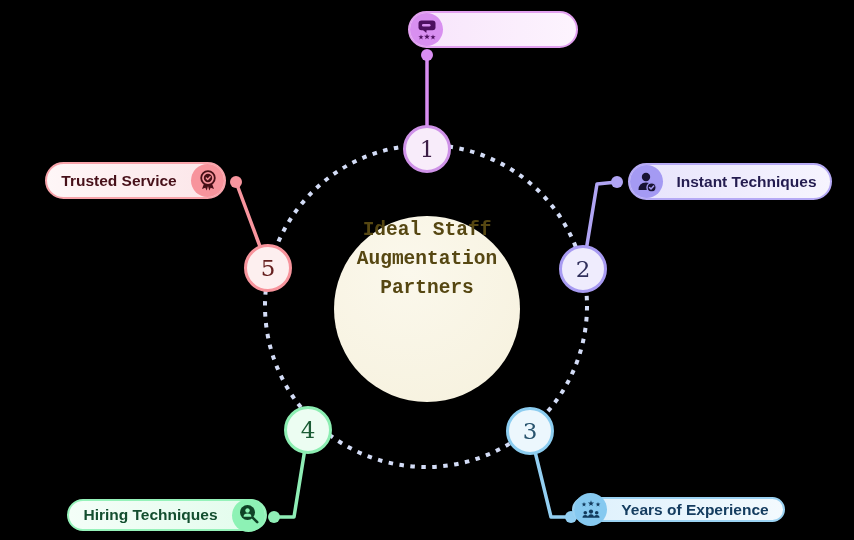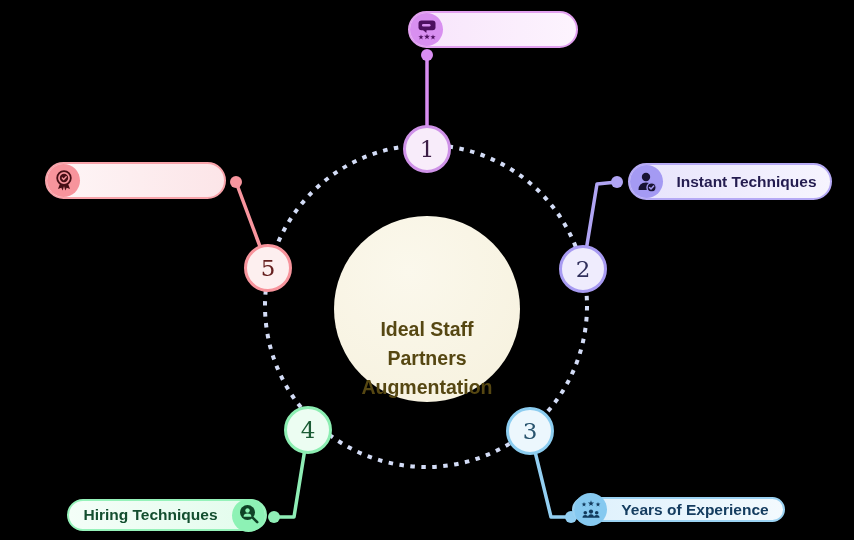"Trusted Service" span.txt { html: none -> <span>Trusted Service</span> }
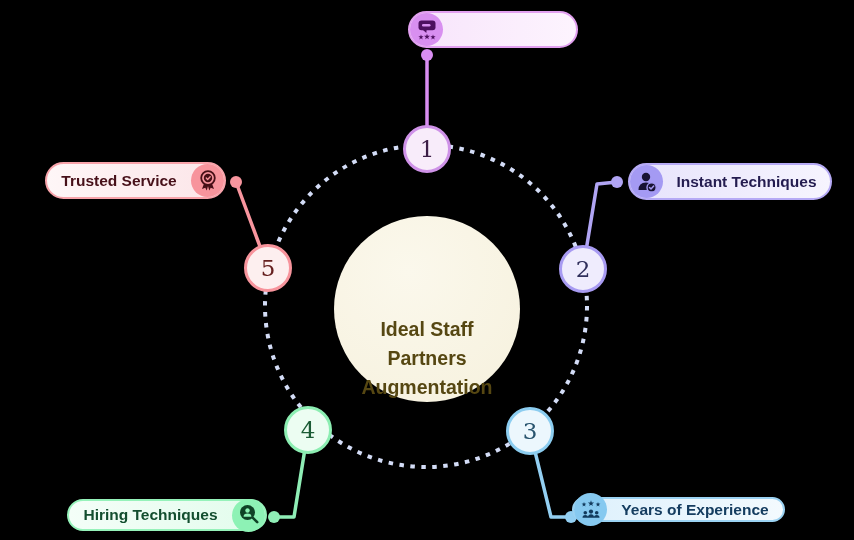"Ideal Staff" .center-circle { font-family: none -> Liberation Mono, monospace; justify-content: flex-end -> flex-start }
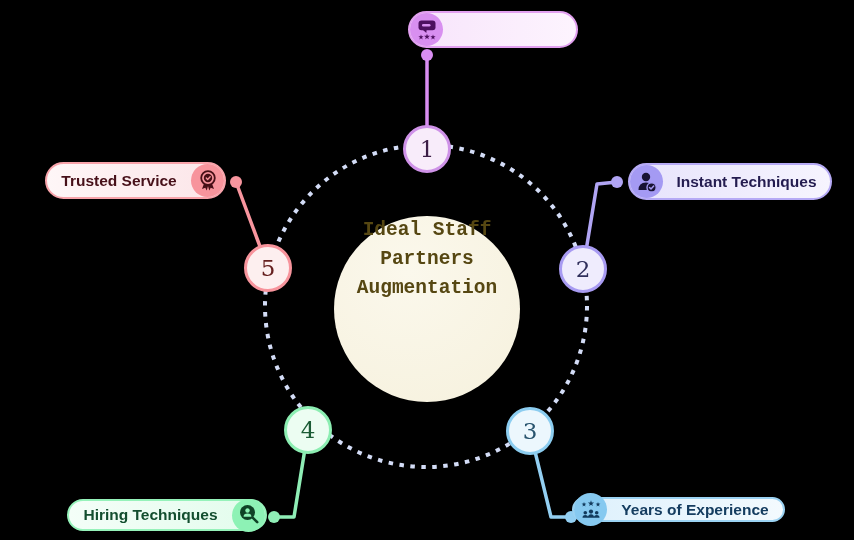"Partners" div.cline { order: before "Augmentation" -> after "Augmentation" }
